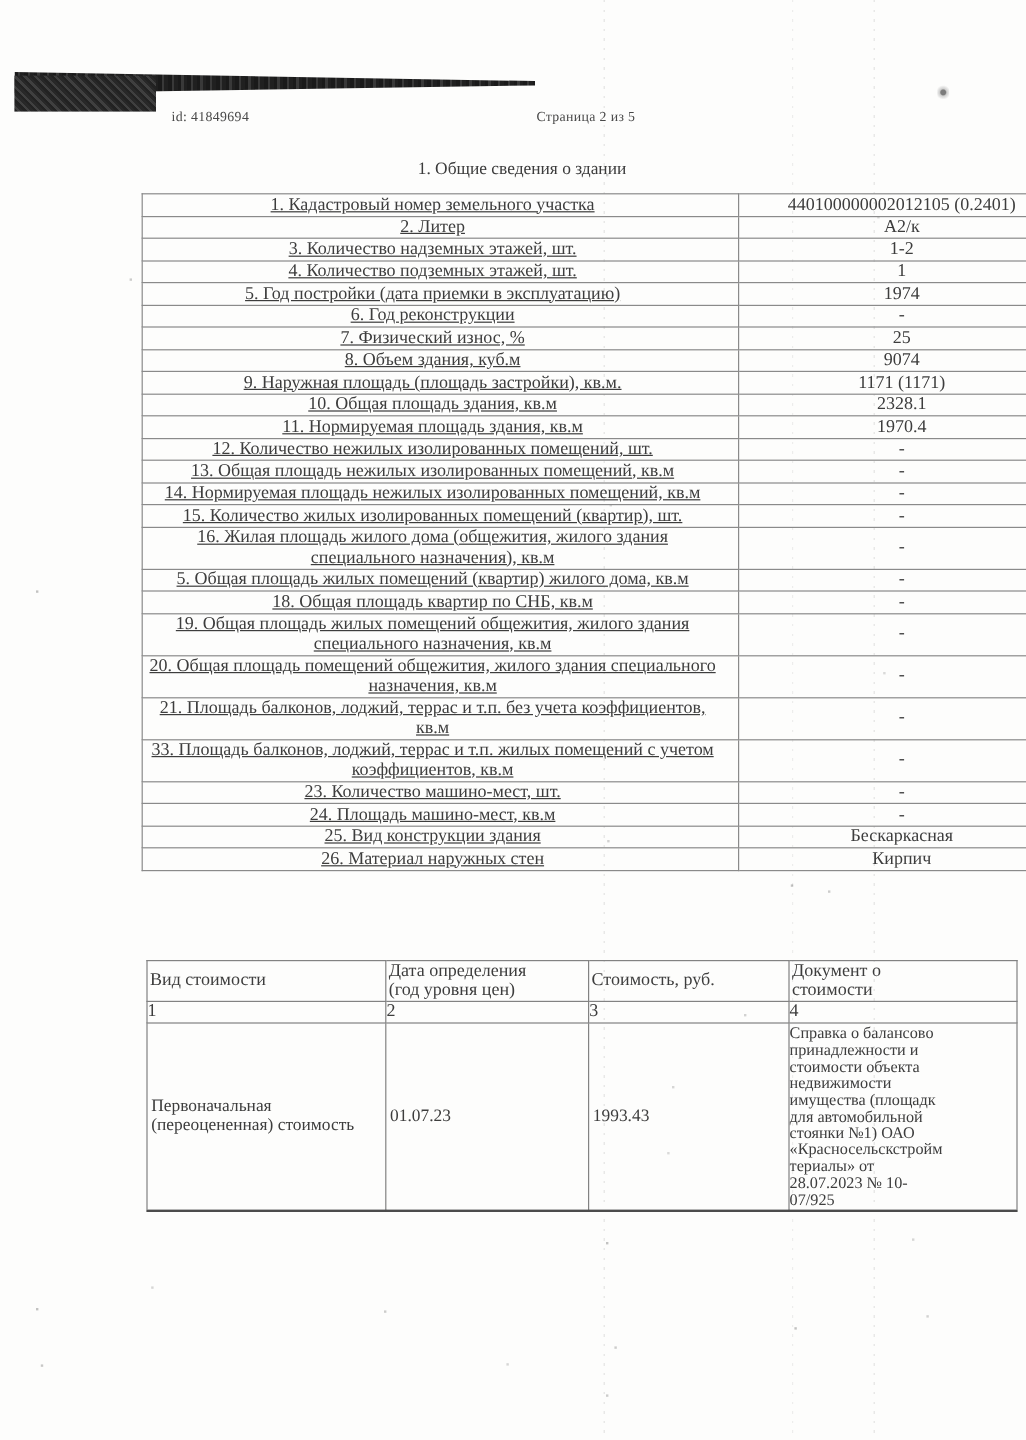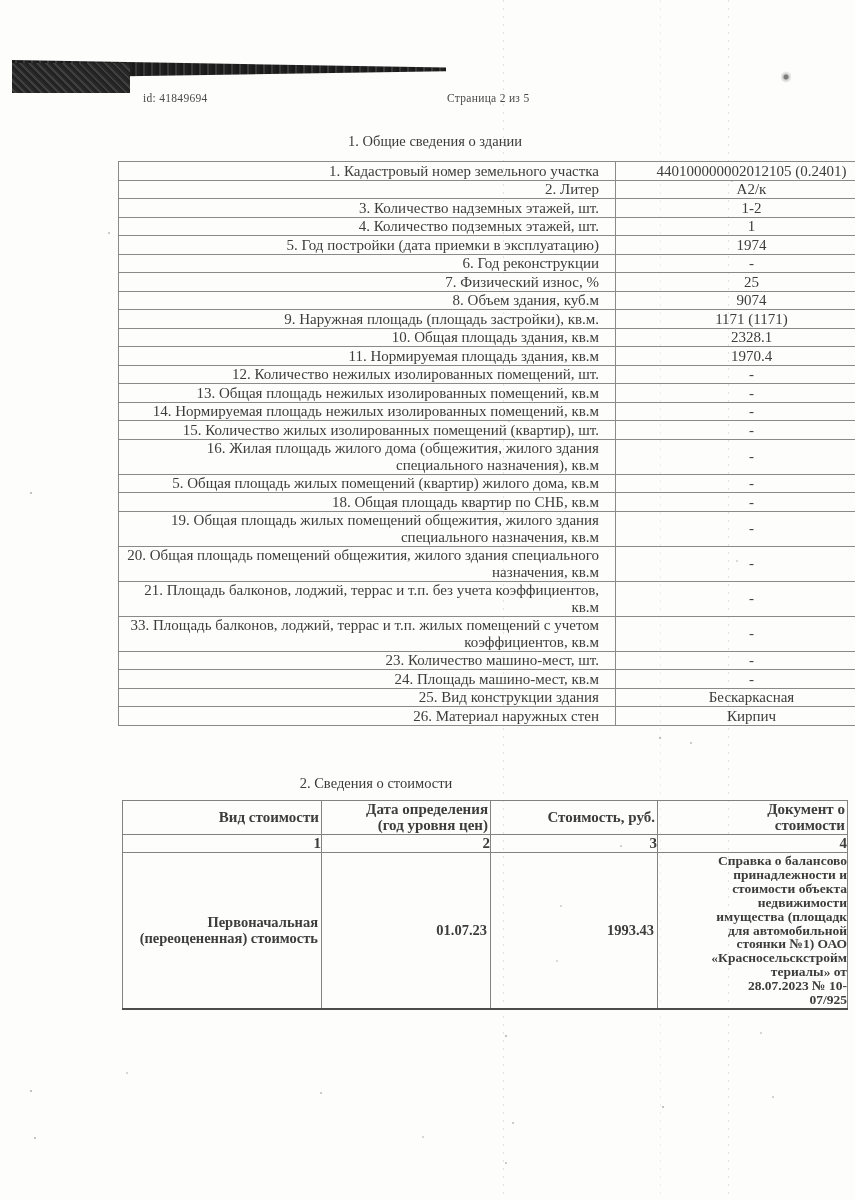"1. Кадастровый номер земельного участка" .tbl1 .c-label { text-align: right -> center; text-decoration: none -> underline }
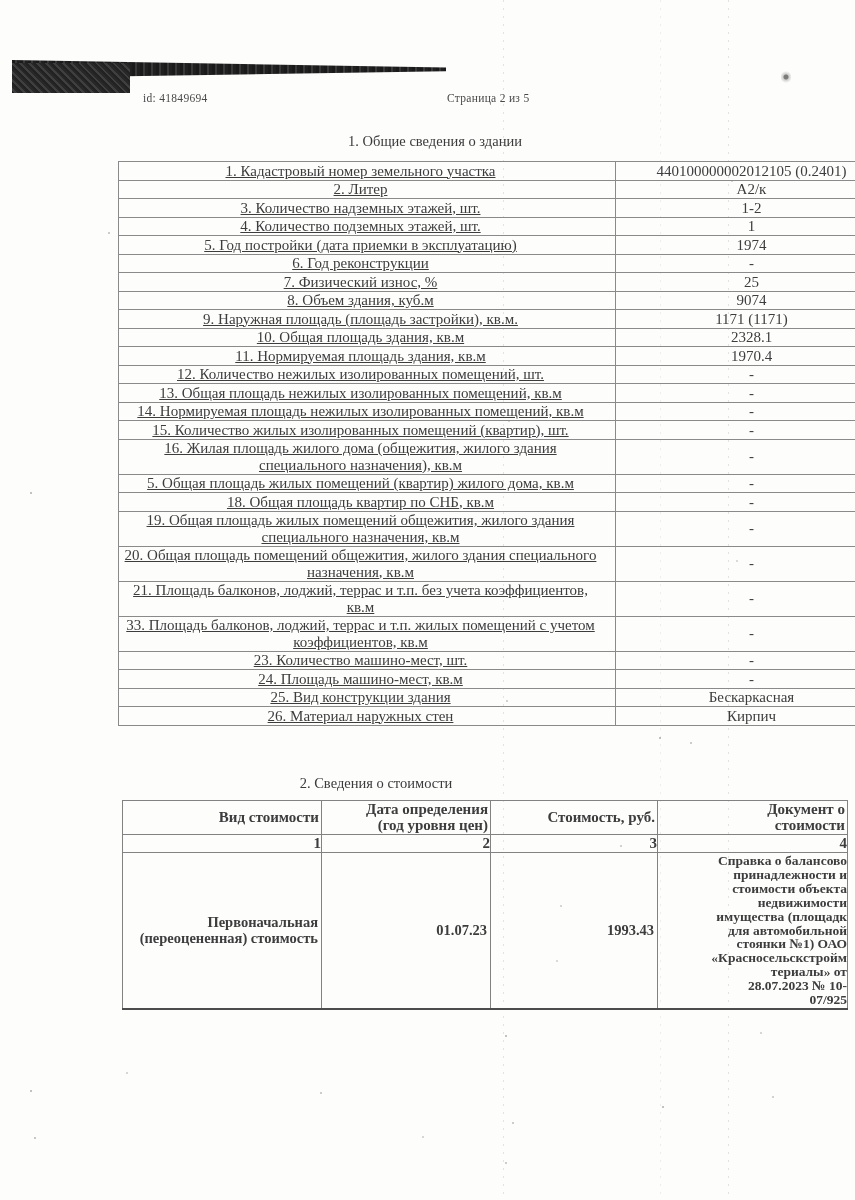"2. Сведения о стоимости" div.title2 { html: <div>2. Сведения о стоимости</div> -> none }
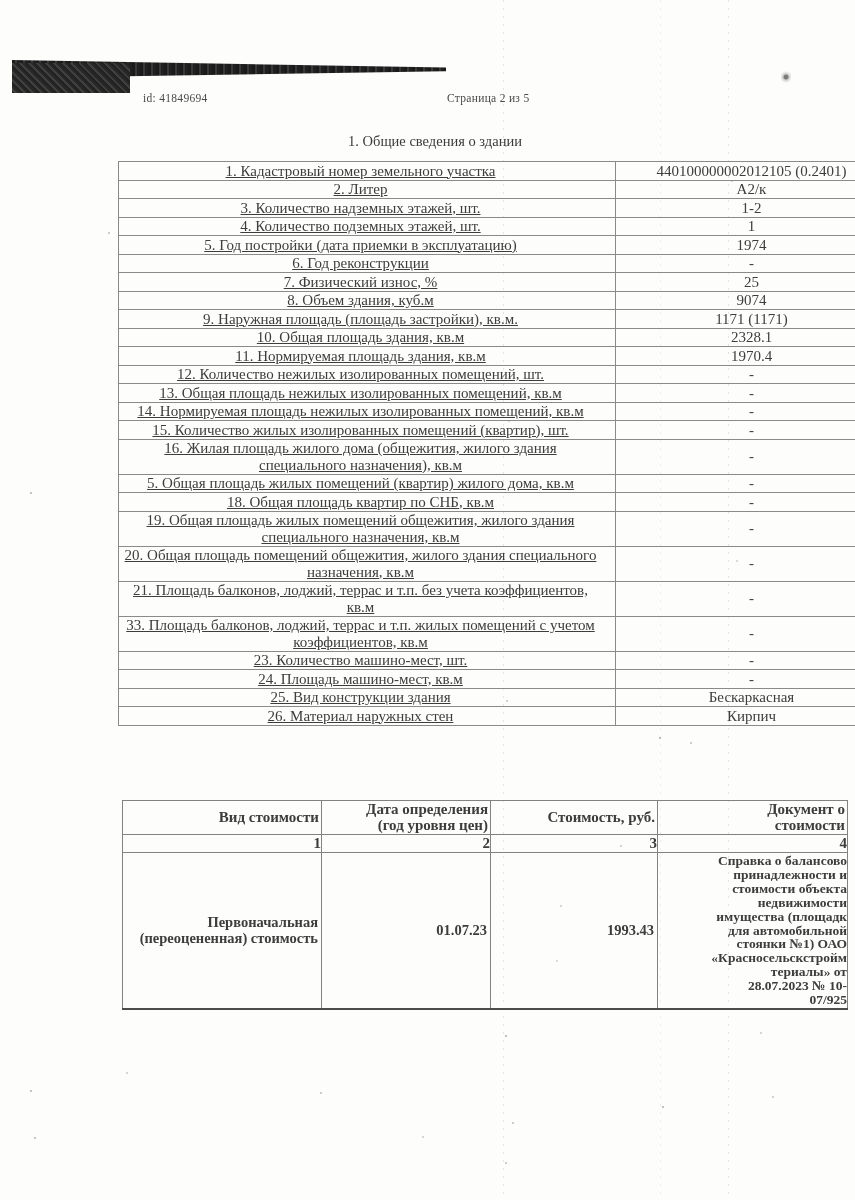"Вид стоимости" .tbl2 th,.tbl2 td { font-weight: bold -> normal; text-align: right -> left }
